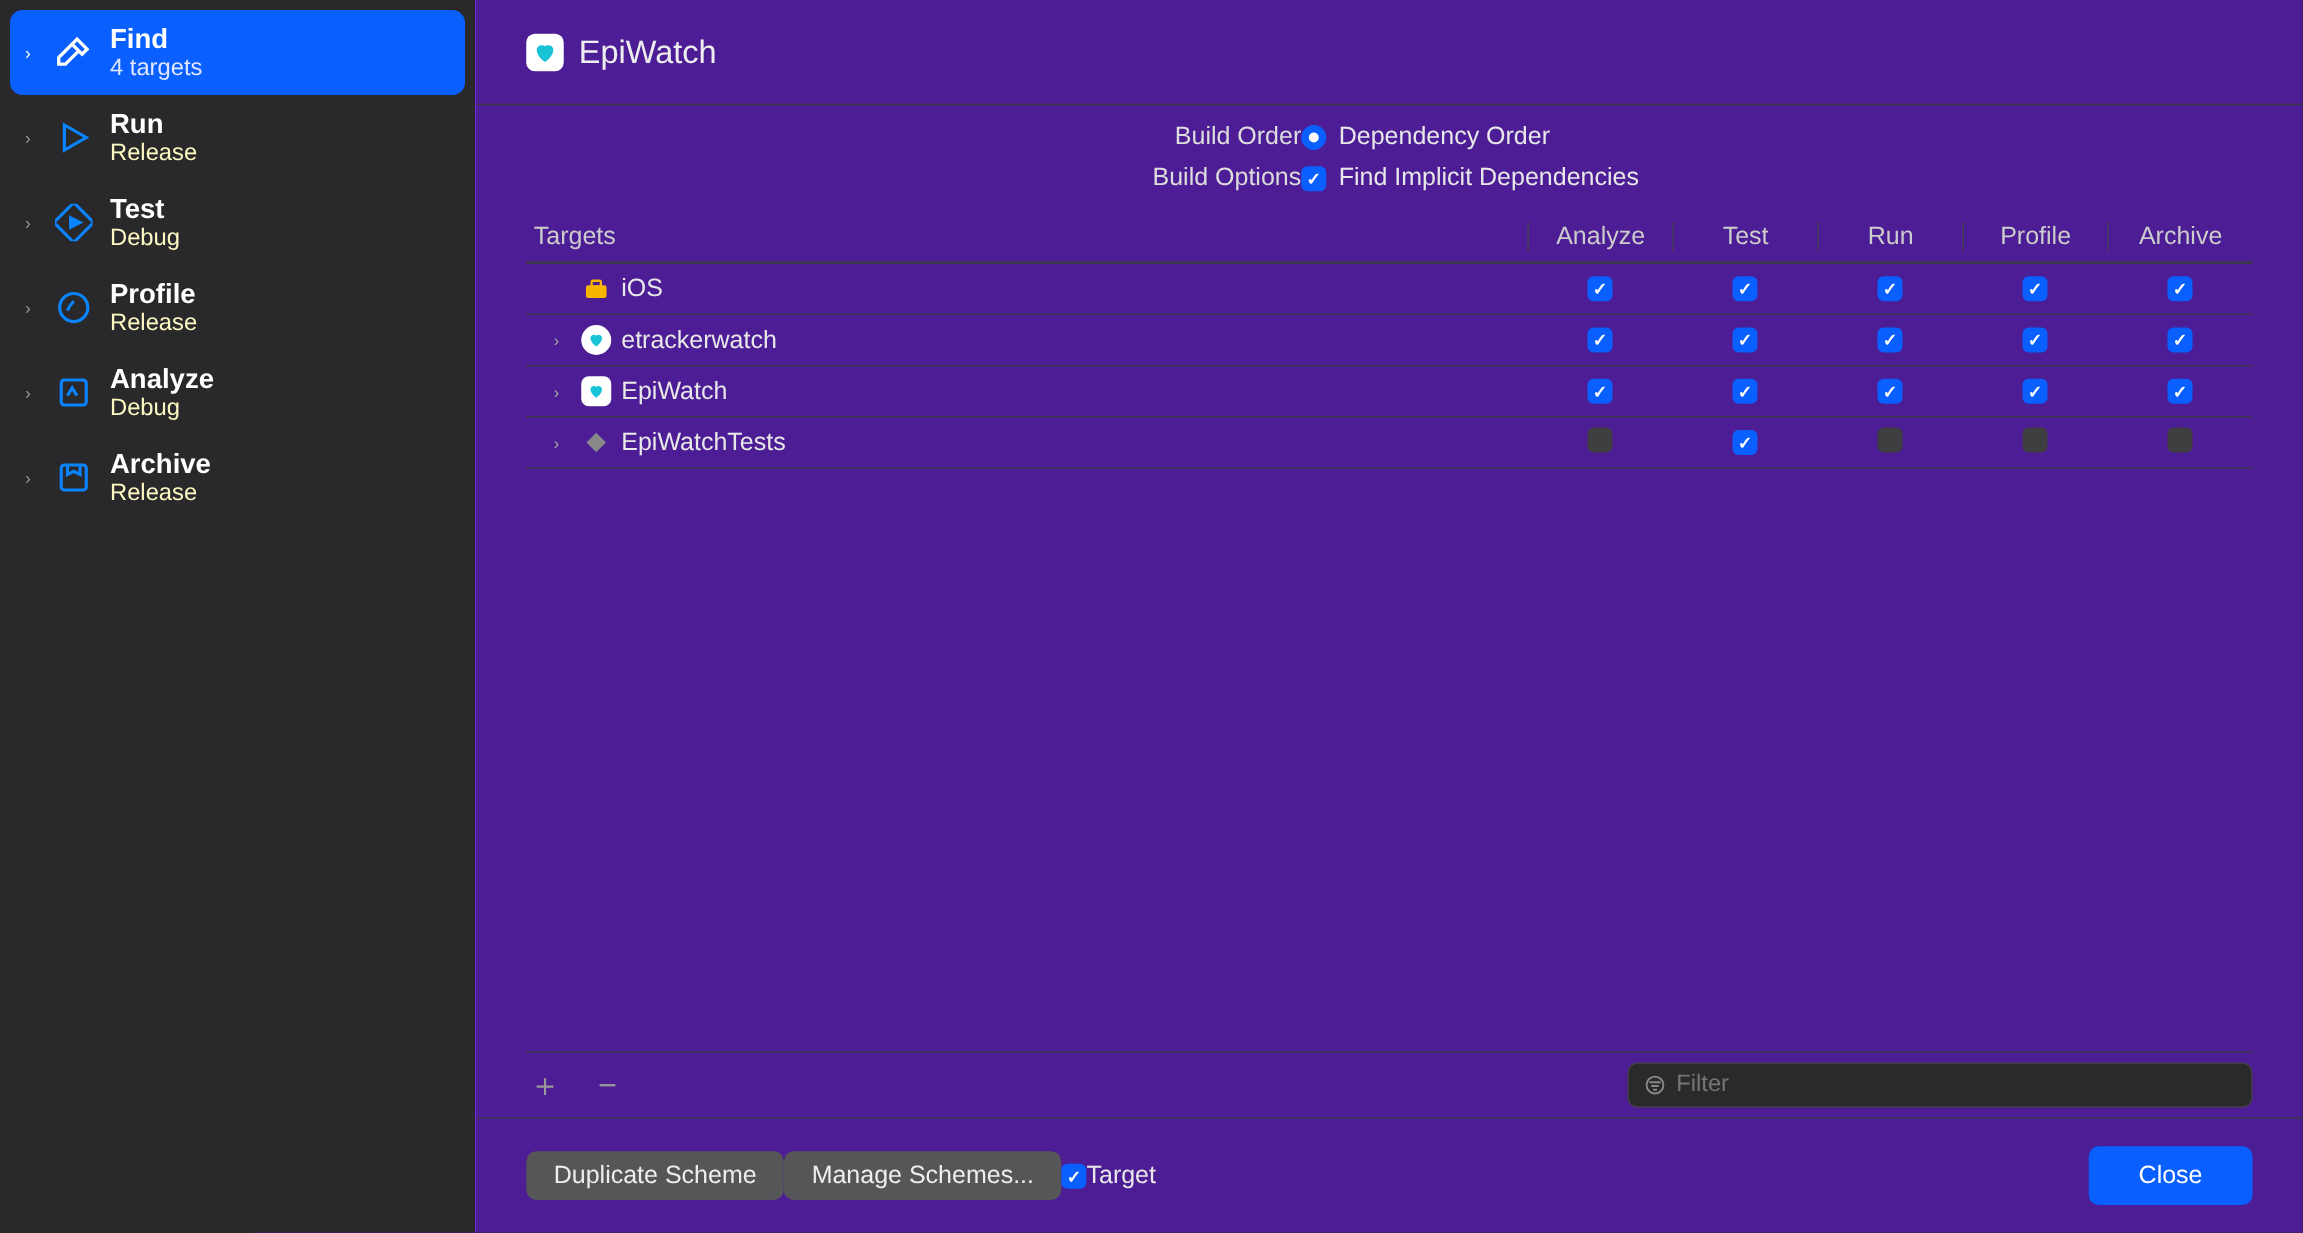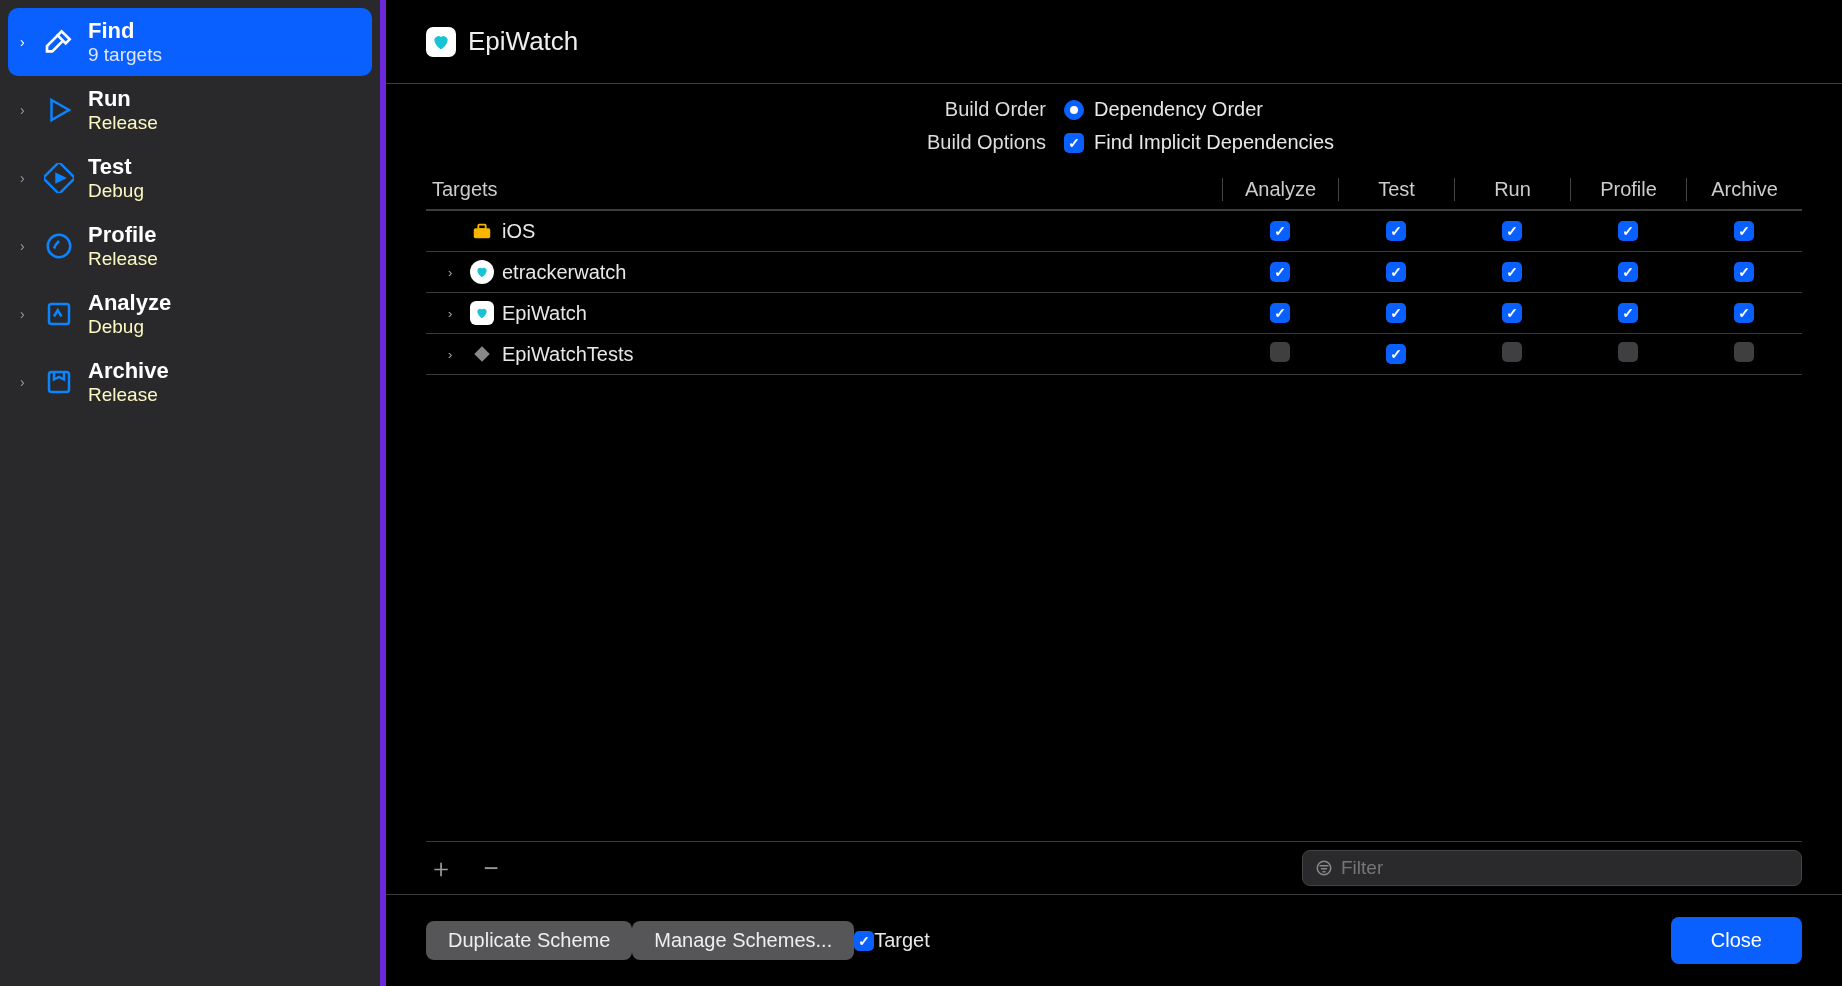"9 targets" span.subtitle { text: 9 -> 4 }
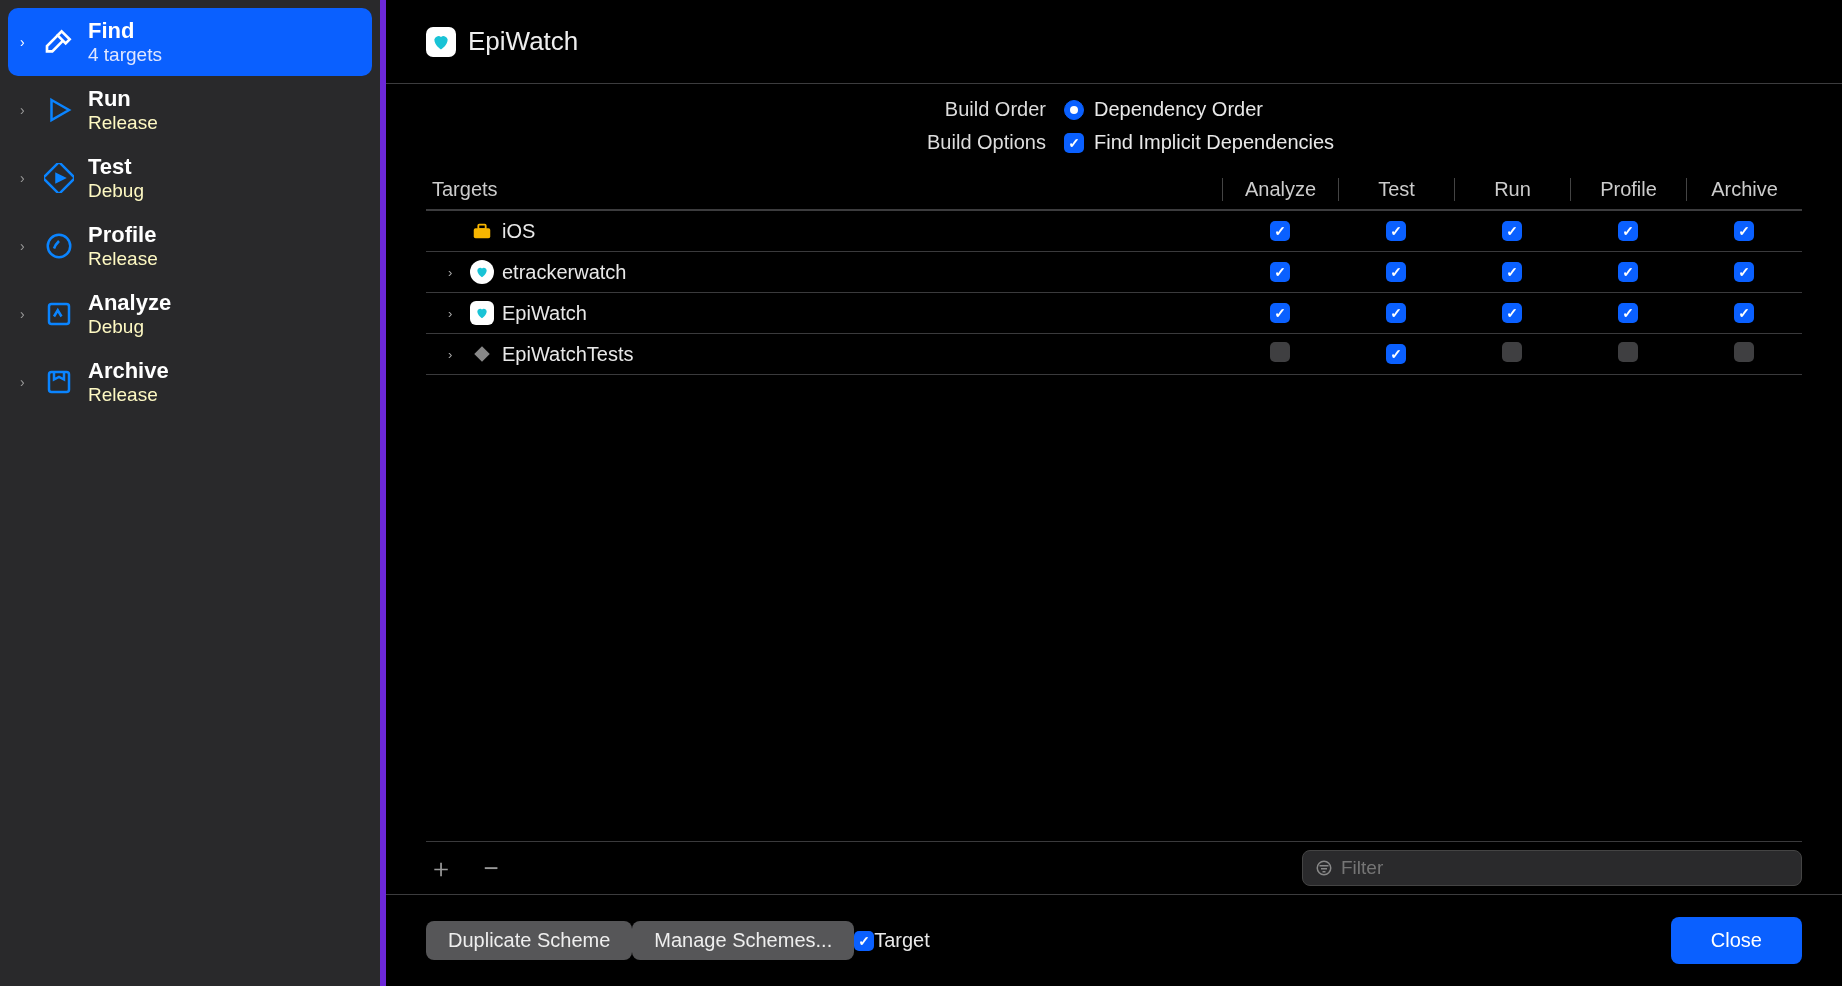"EpiWatch" .main { background: #000000 -> #4c1d95; border-left: 6px solid #6d28d9 -> 1px solid #6d28d9 }
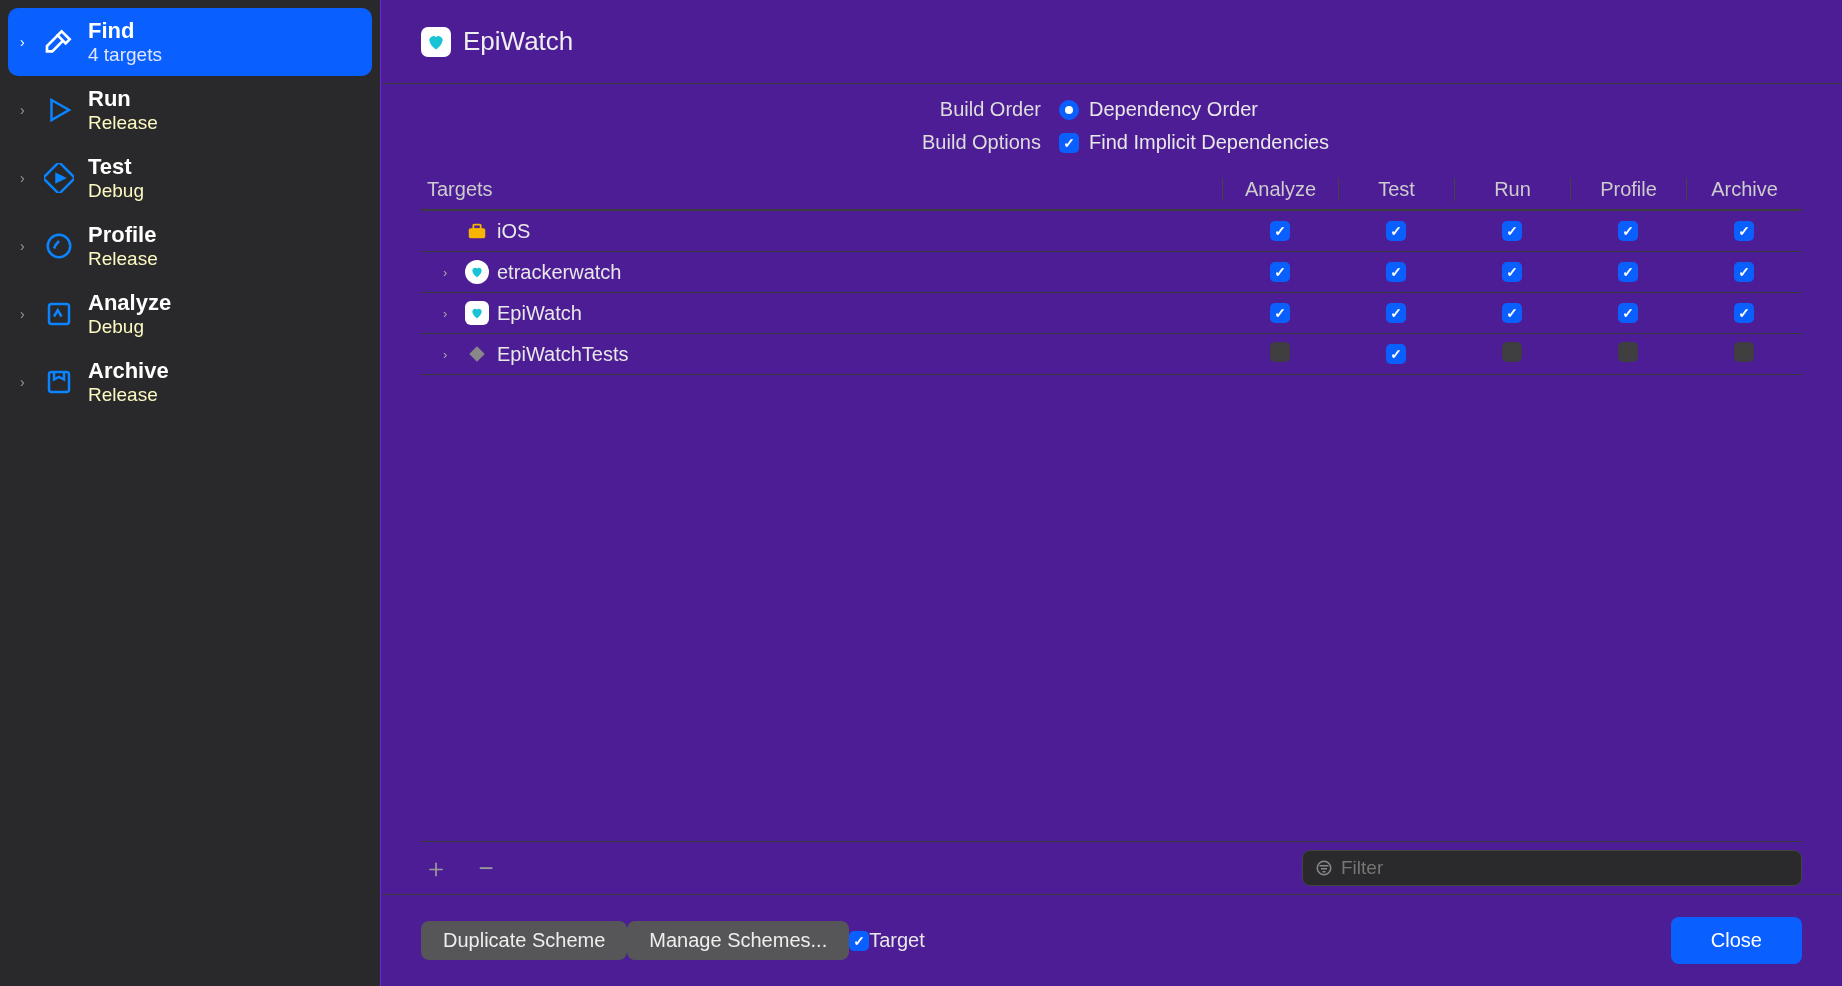"Build Order" .opt-row { gap: 18px -> none }
